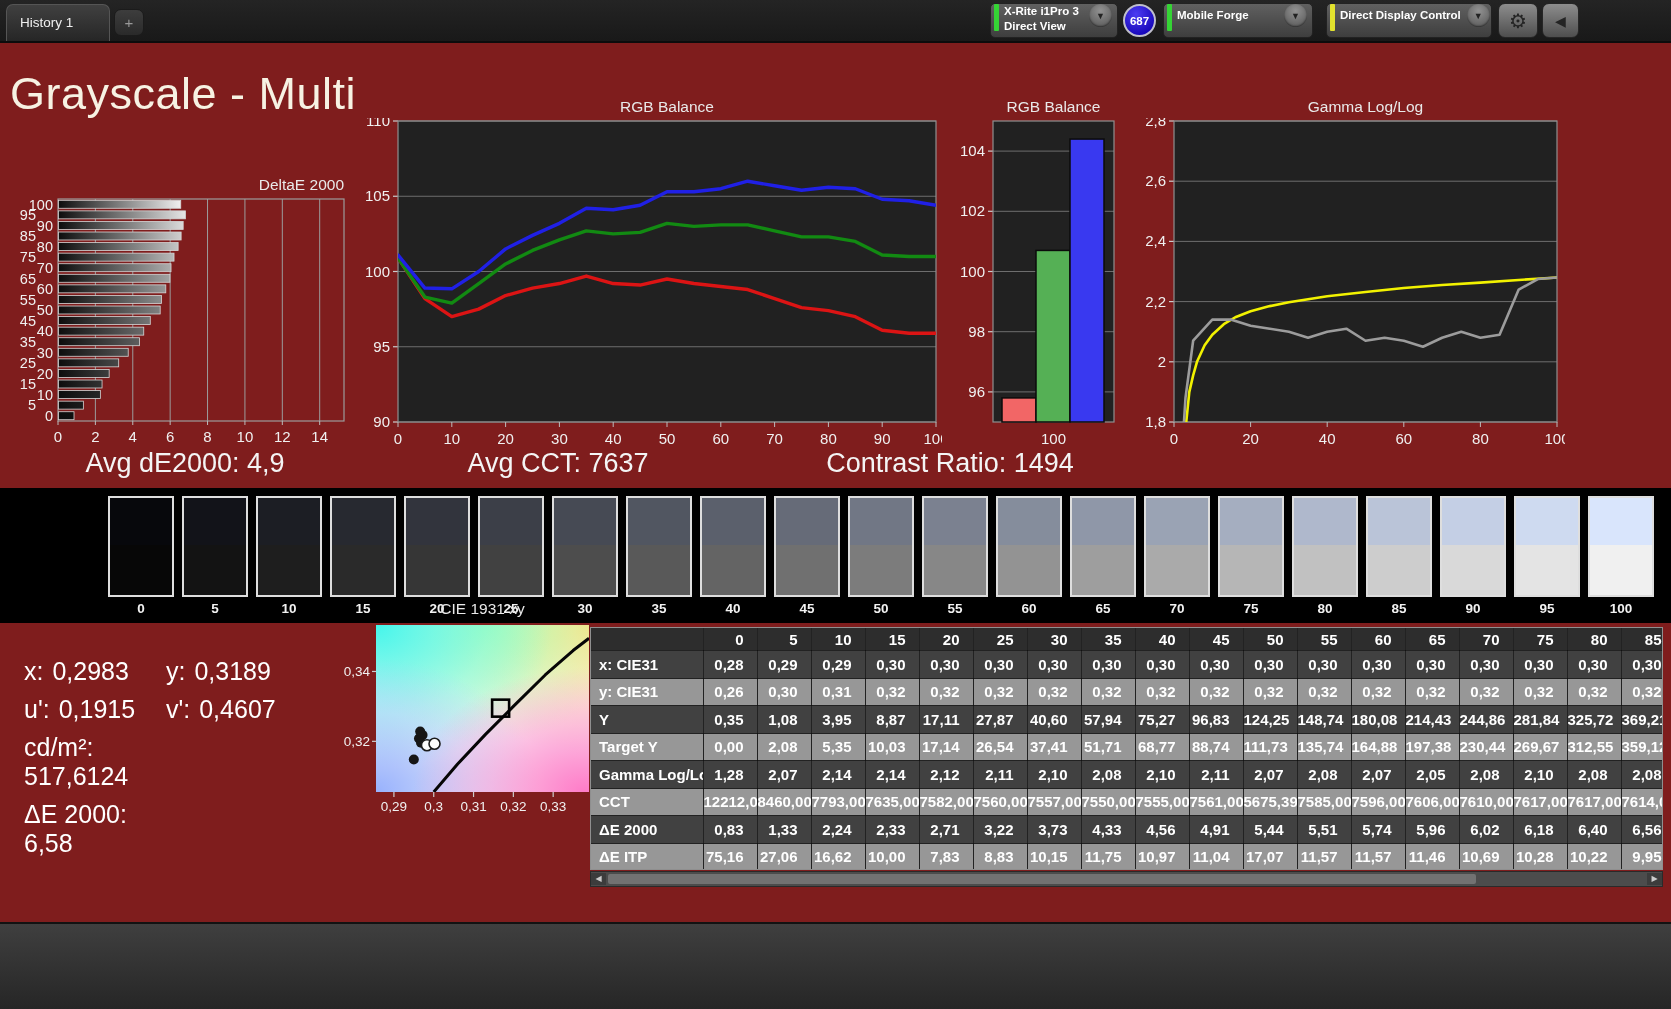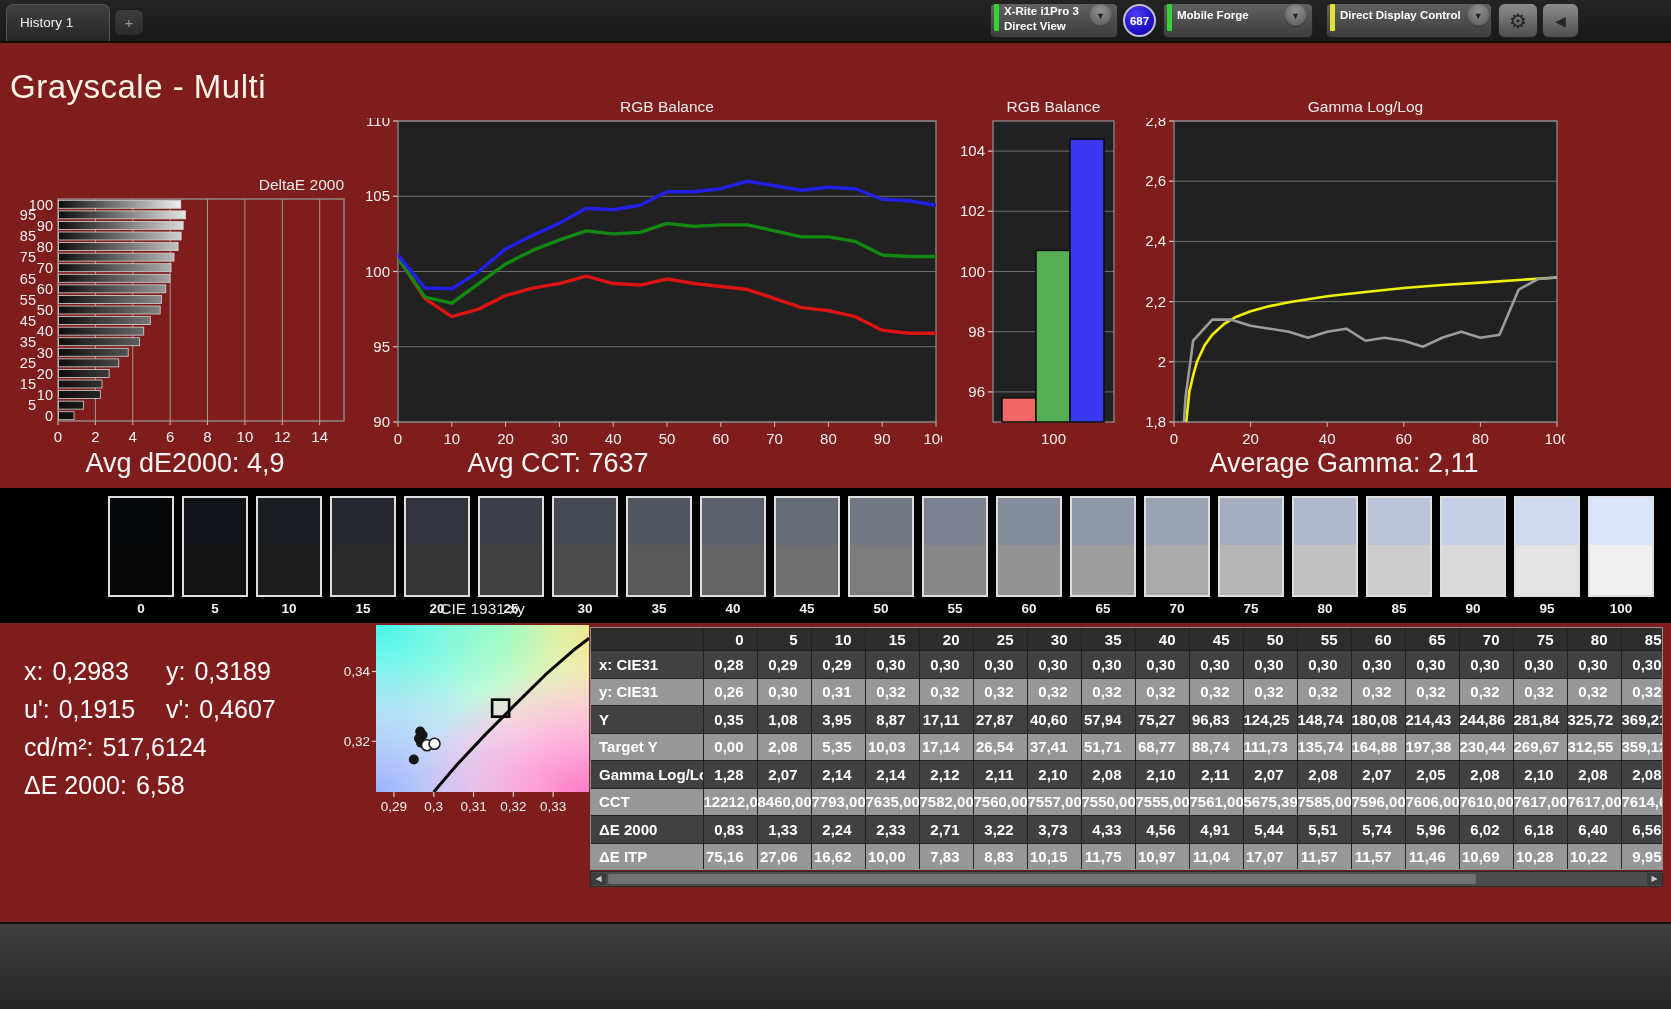"Grayscale - Multi" #page-title { font-size: 33px -> 45px }
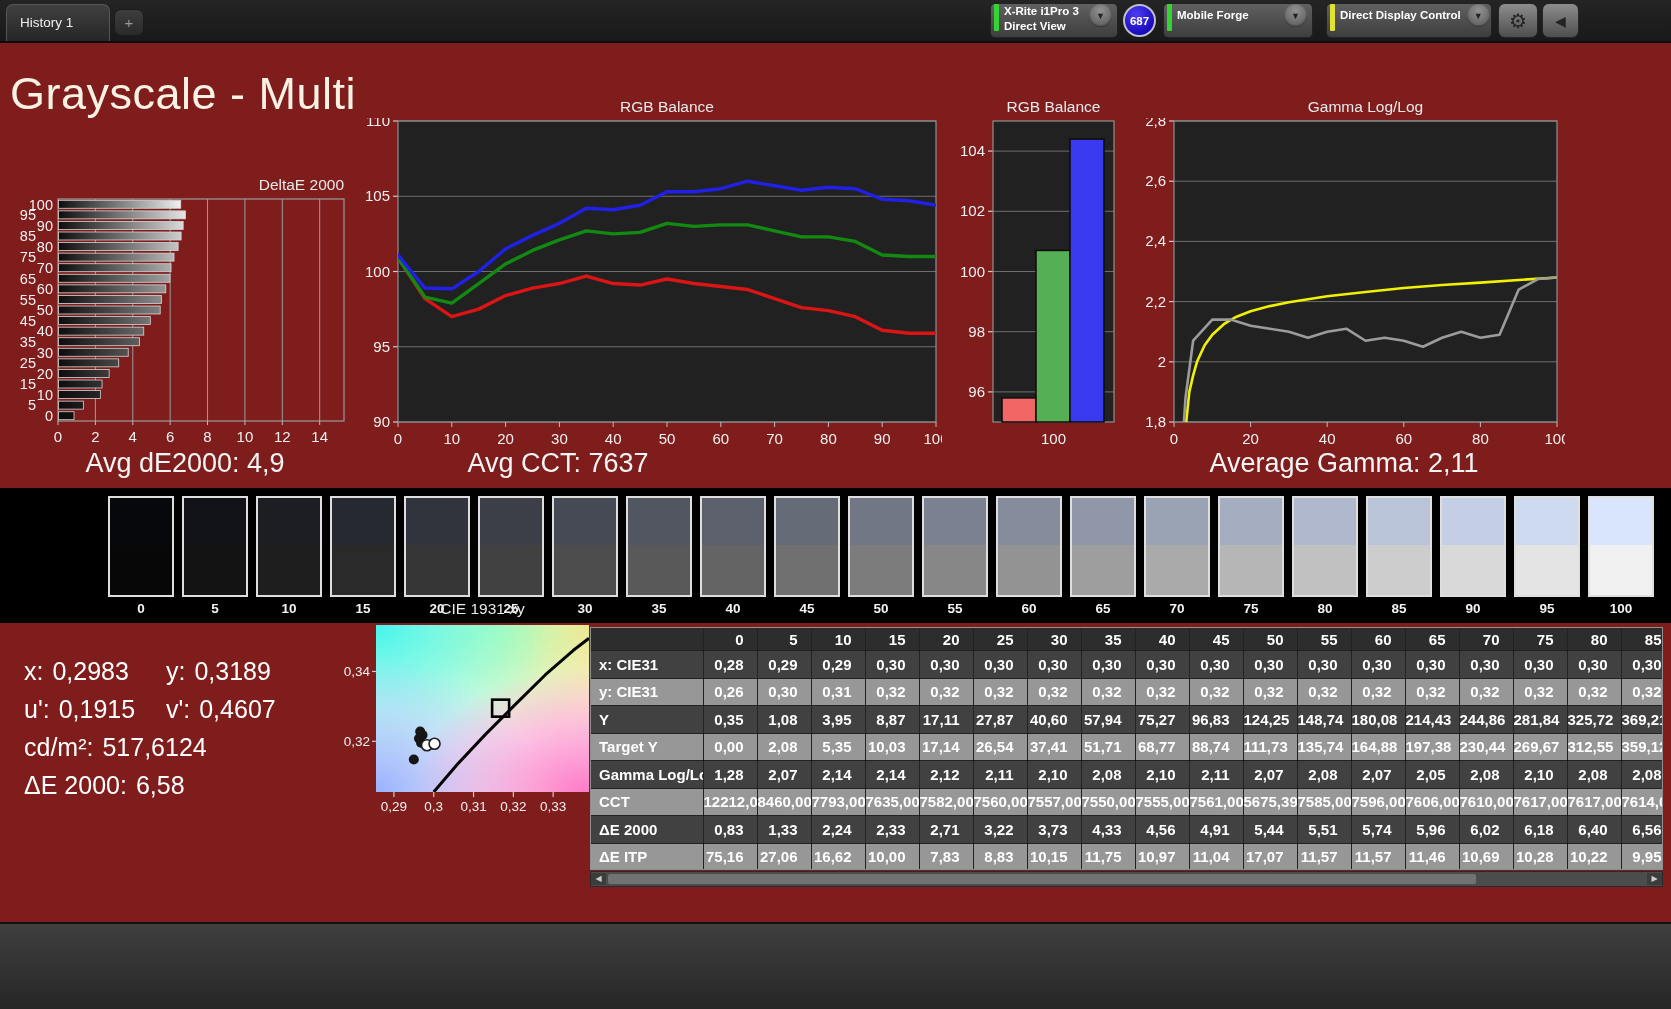"Contrast Ratio: 1494" div.stat { html: none -> <div>Contrast Ratio: 1494</div> }
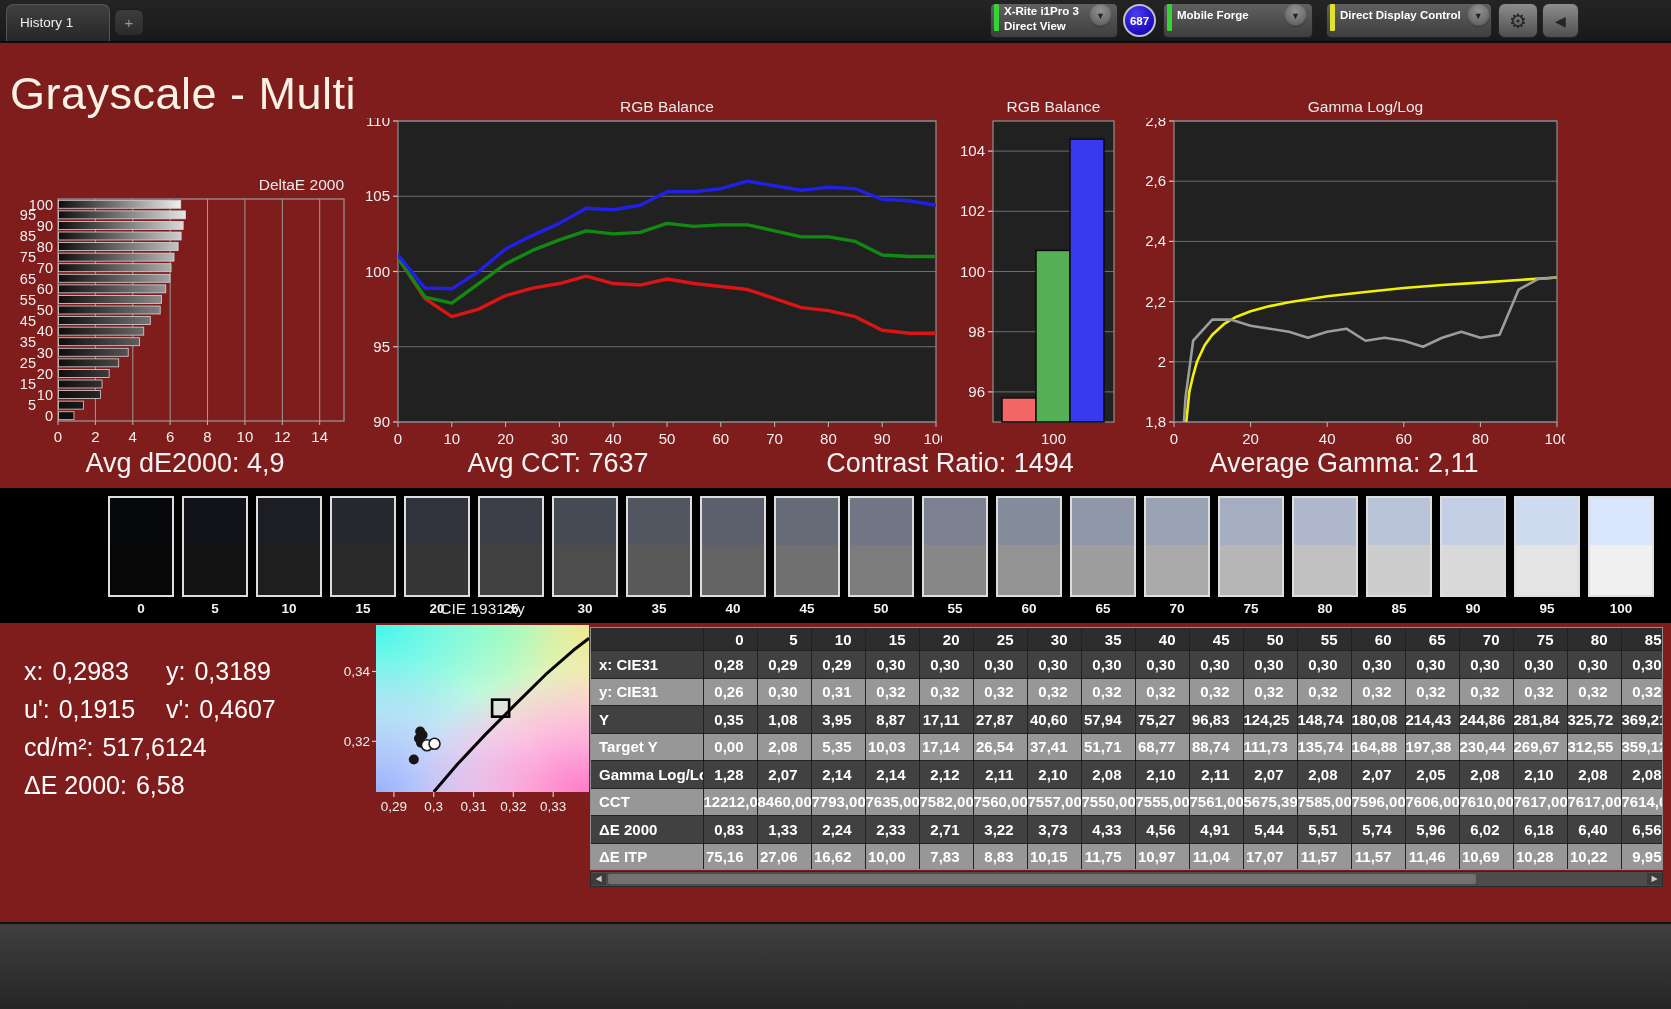"Average Gamma: 2,11" div.stat { html: <div>Average Gamma: 2,11</div> -> none }
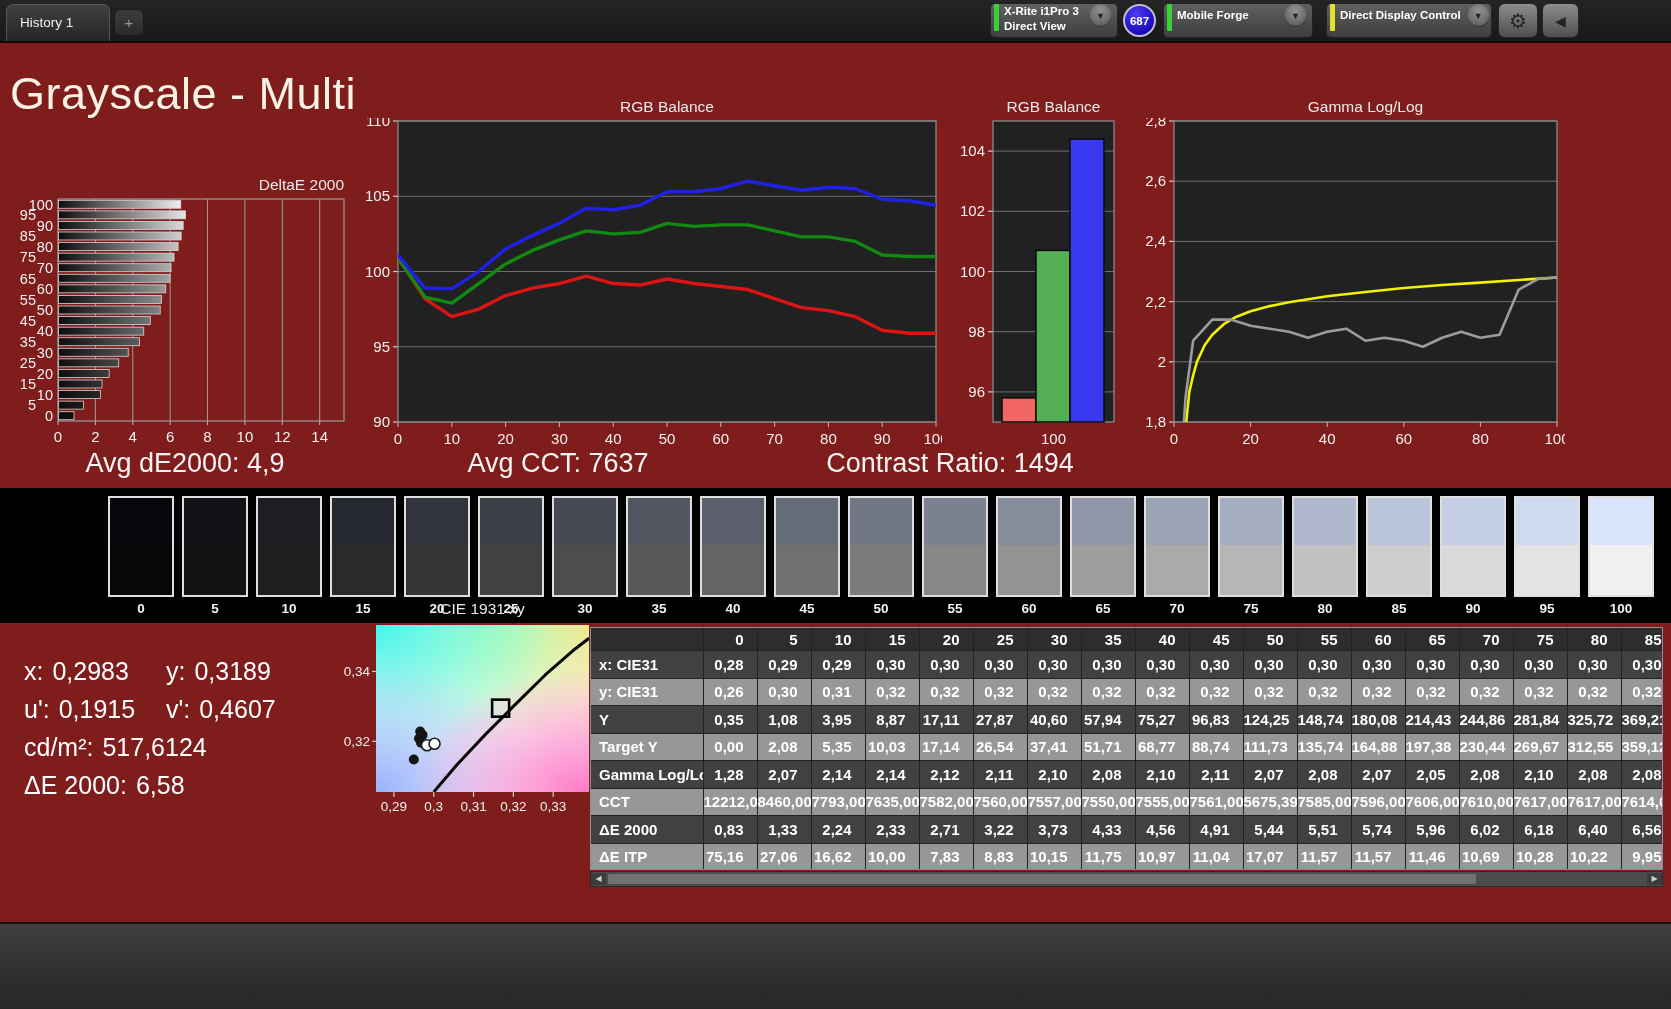"cd/m²:" .cr-pair.wide { flex-direction: none -> column }
